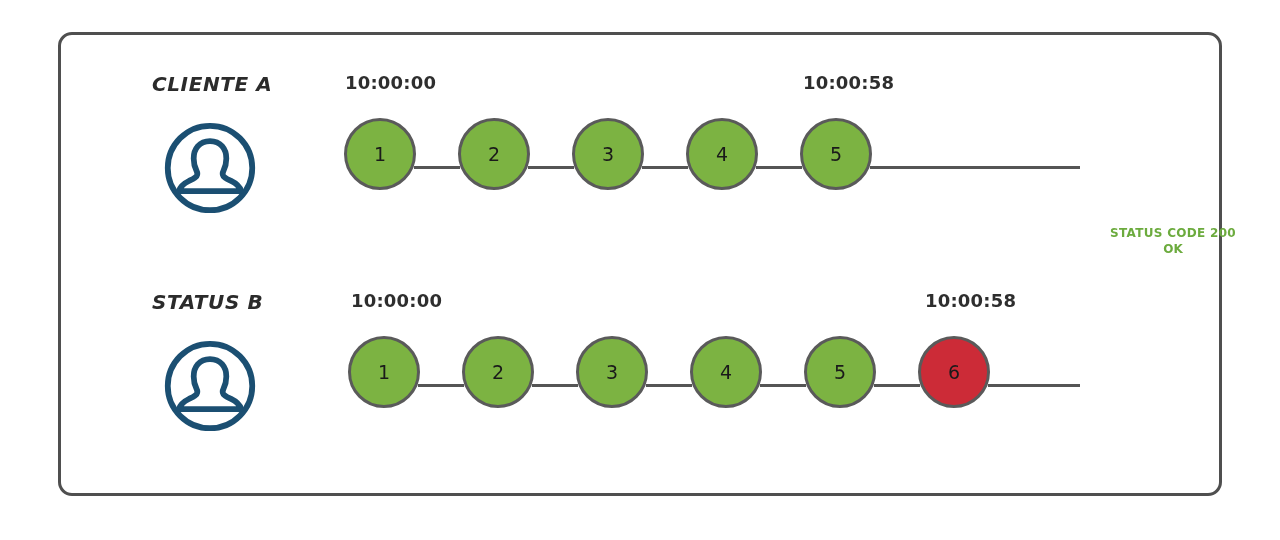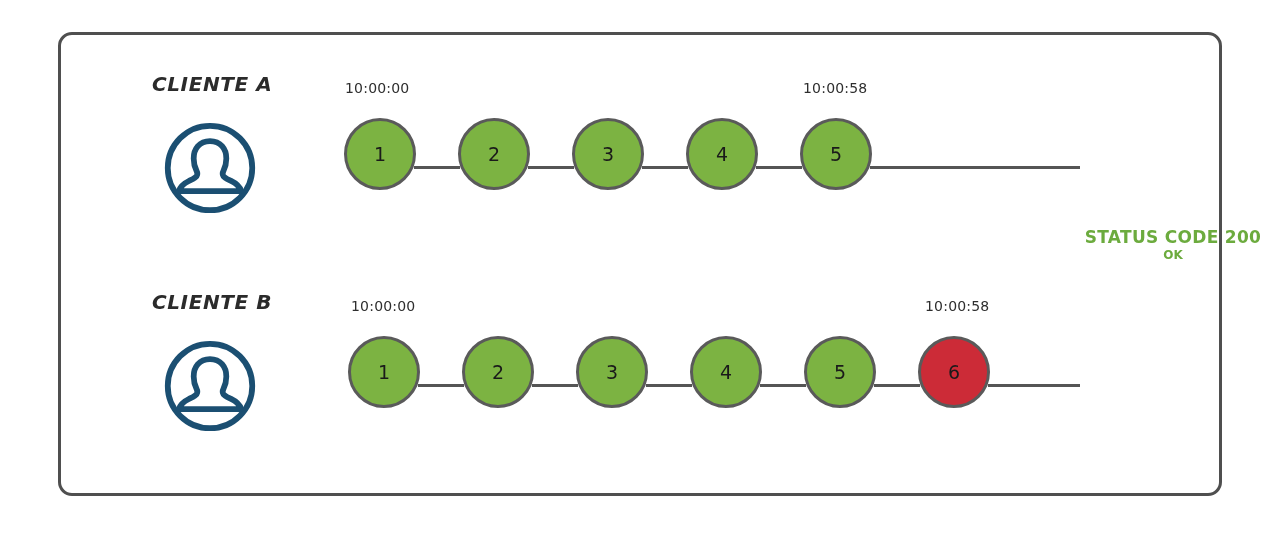"10:00:00" .timestamp { font-size: 14px -> 18px; font-weight: normal -> bold; top: 8px -> 0 }
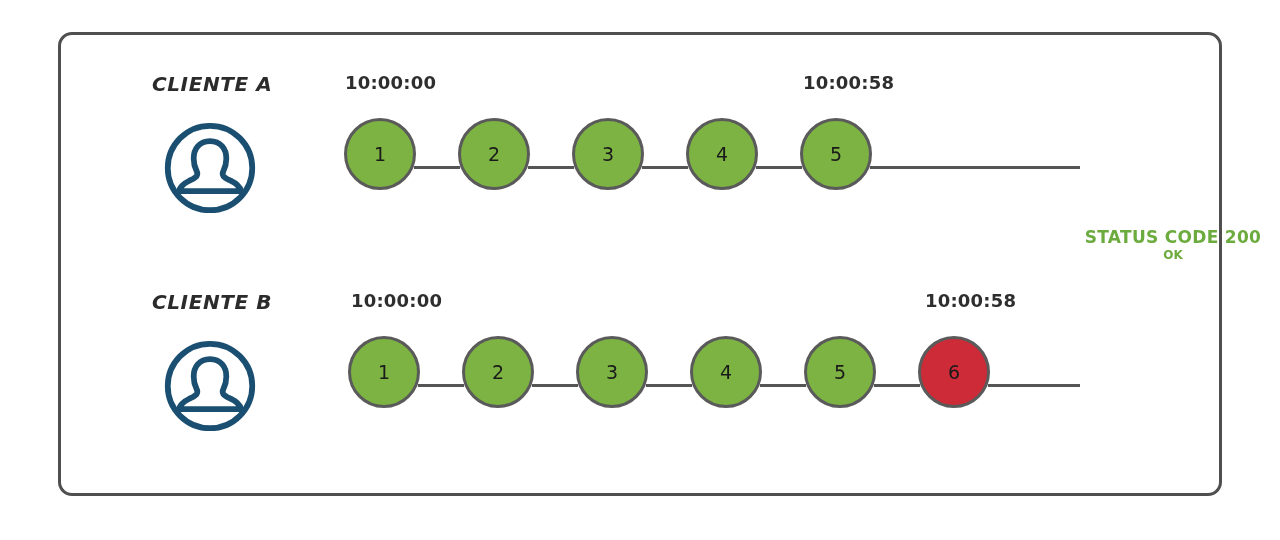"STATUS CODE 200" .status .line1 { font-size: 17px -> 12px }
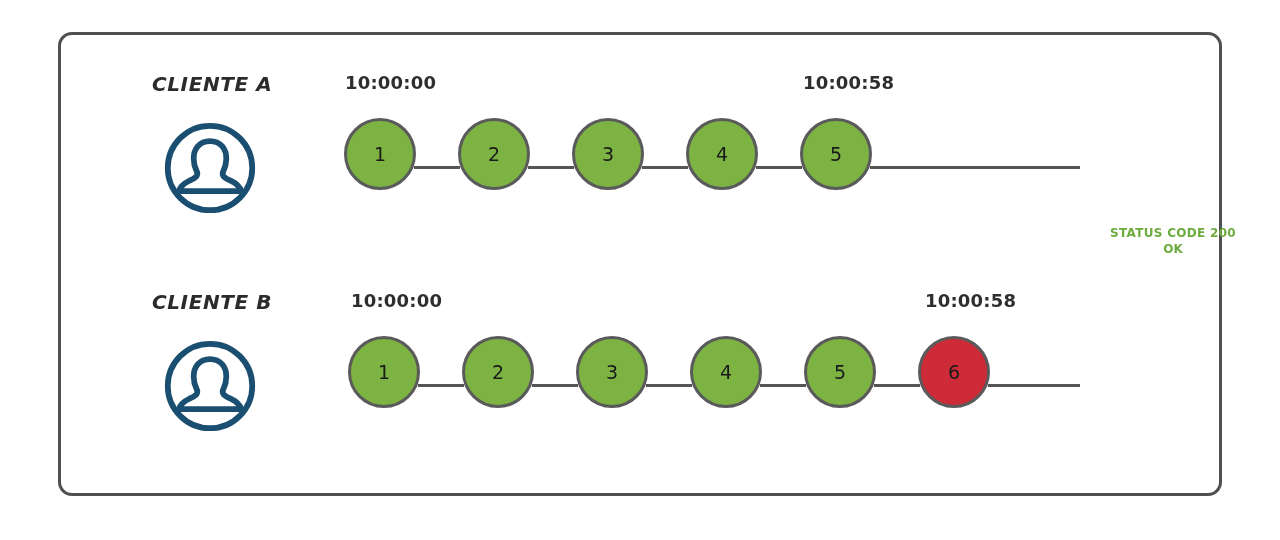"CLIENTE B" div.client-label { text: CLIENTE -> STATUS }
